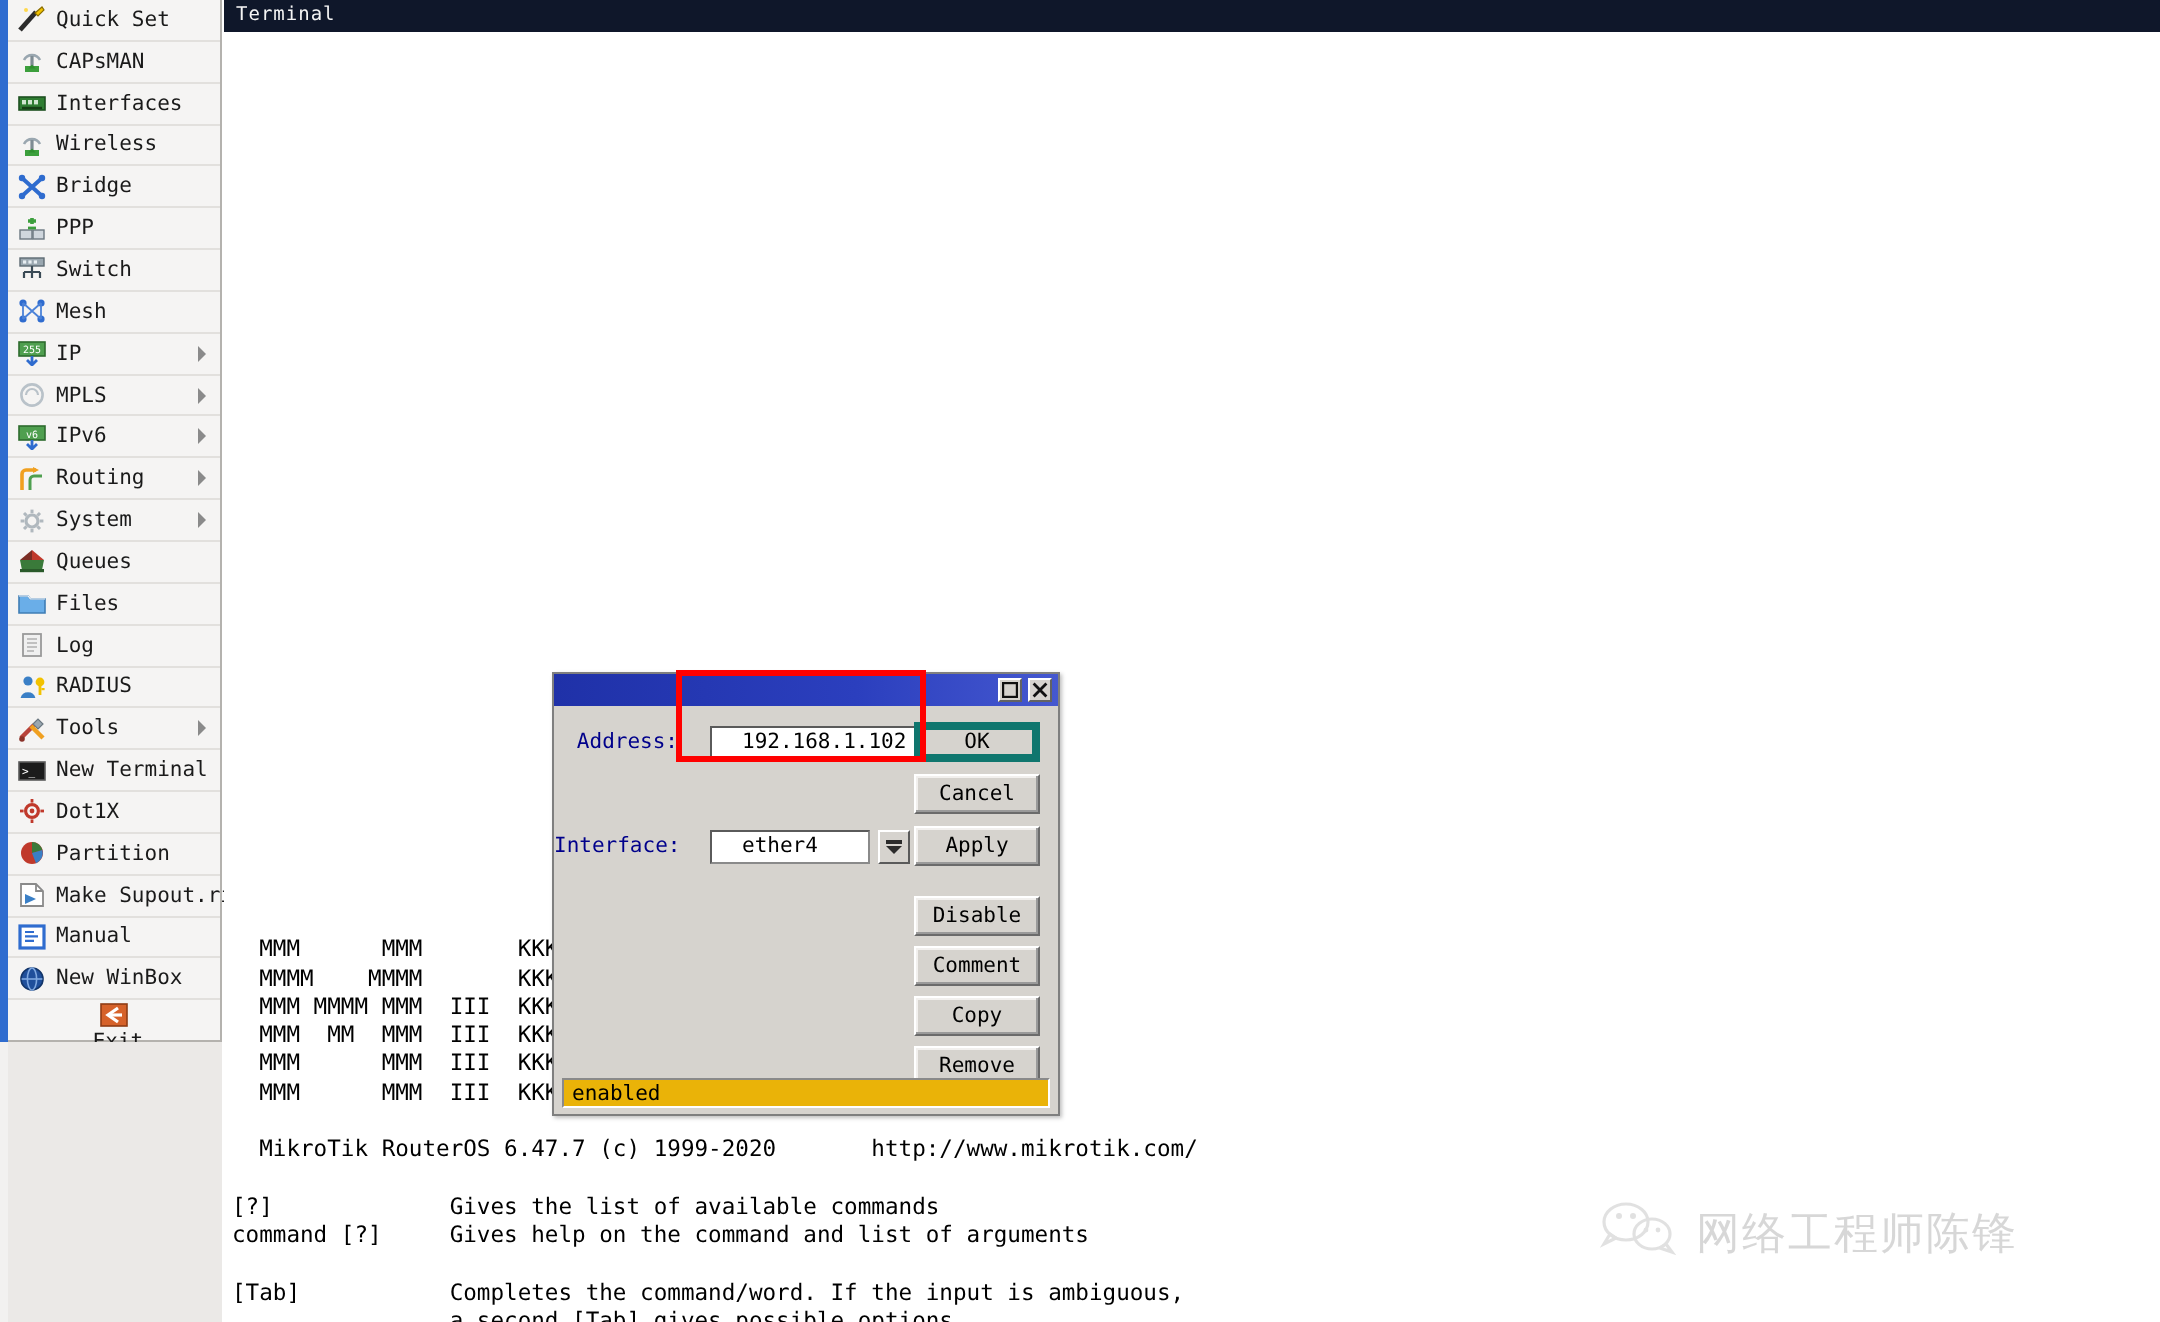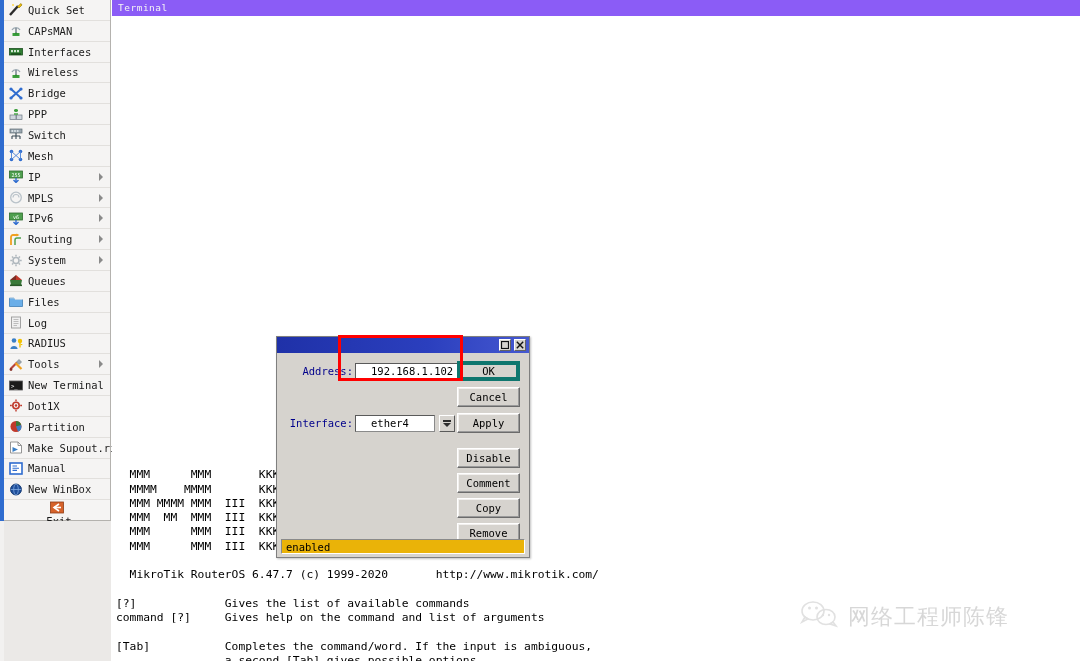"Terminal" #terminal-titlebar { background: #8b5cf6 -> #0f172a }
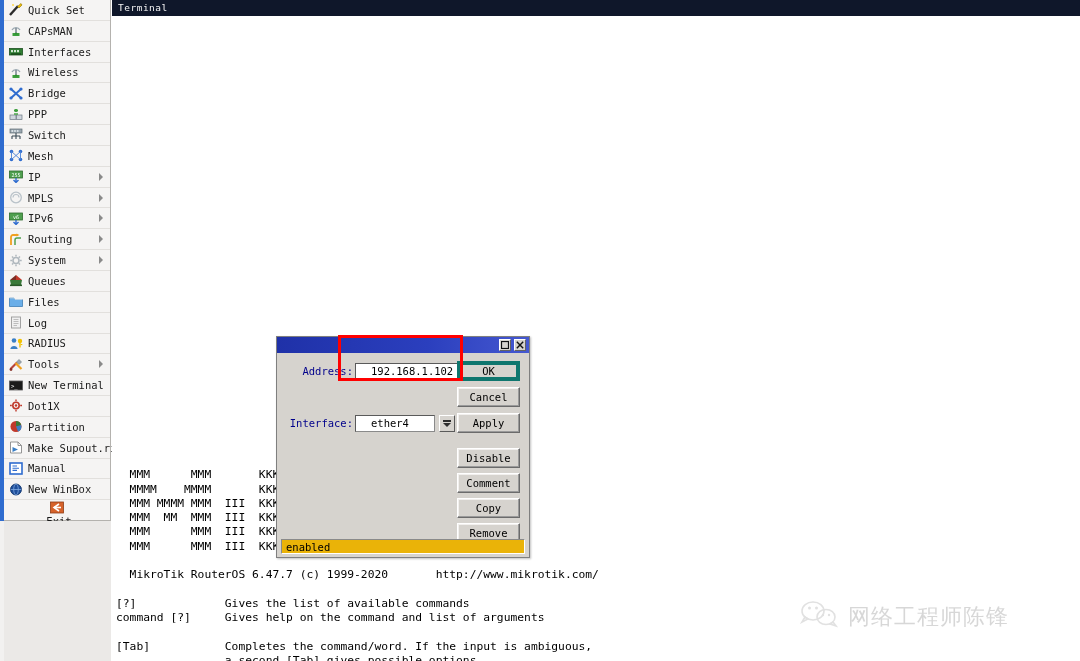"Address:" .field-label { padding-right: 2px -> 16px }
